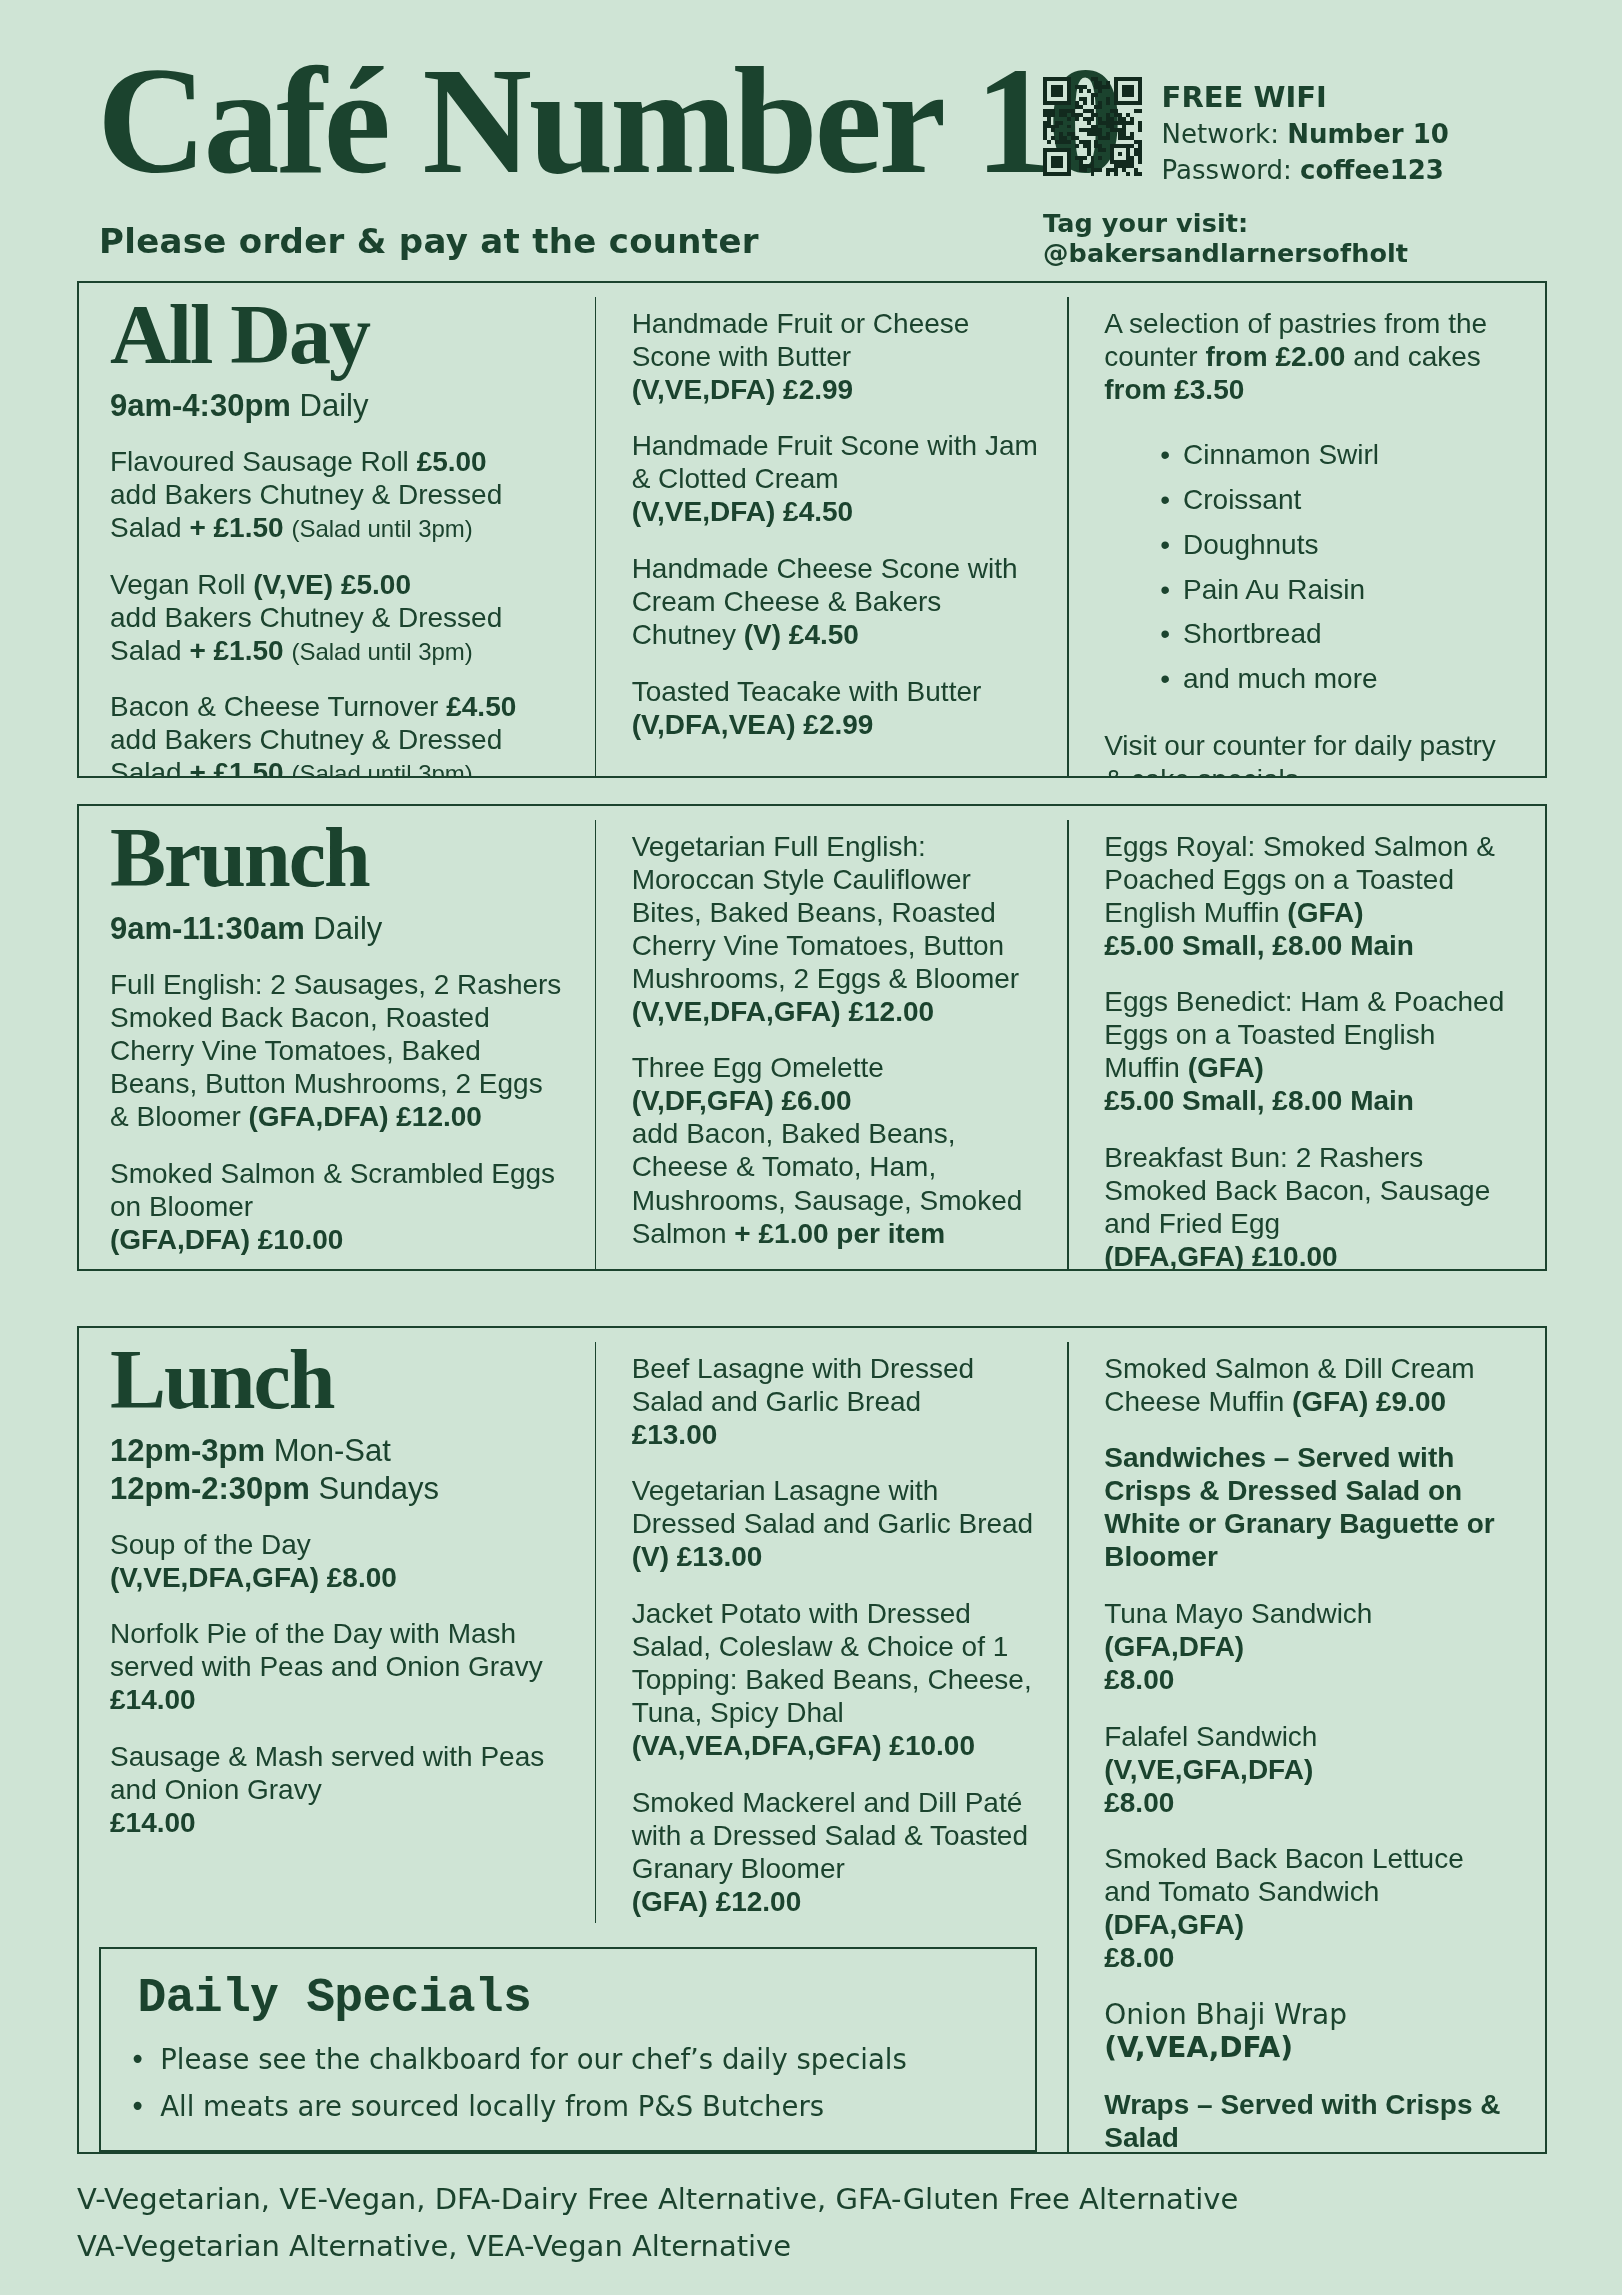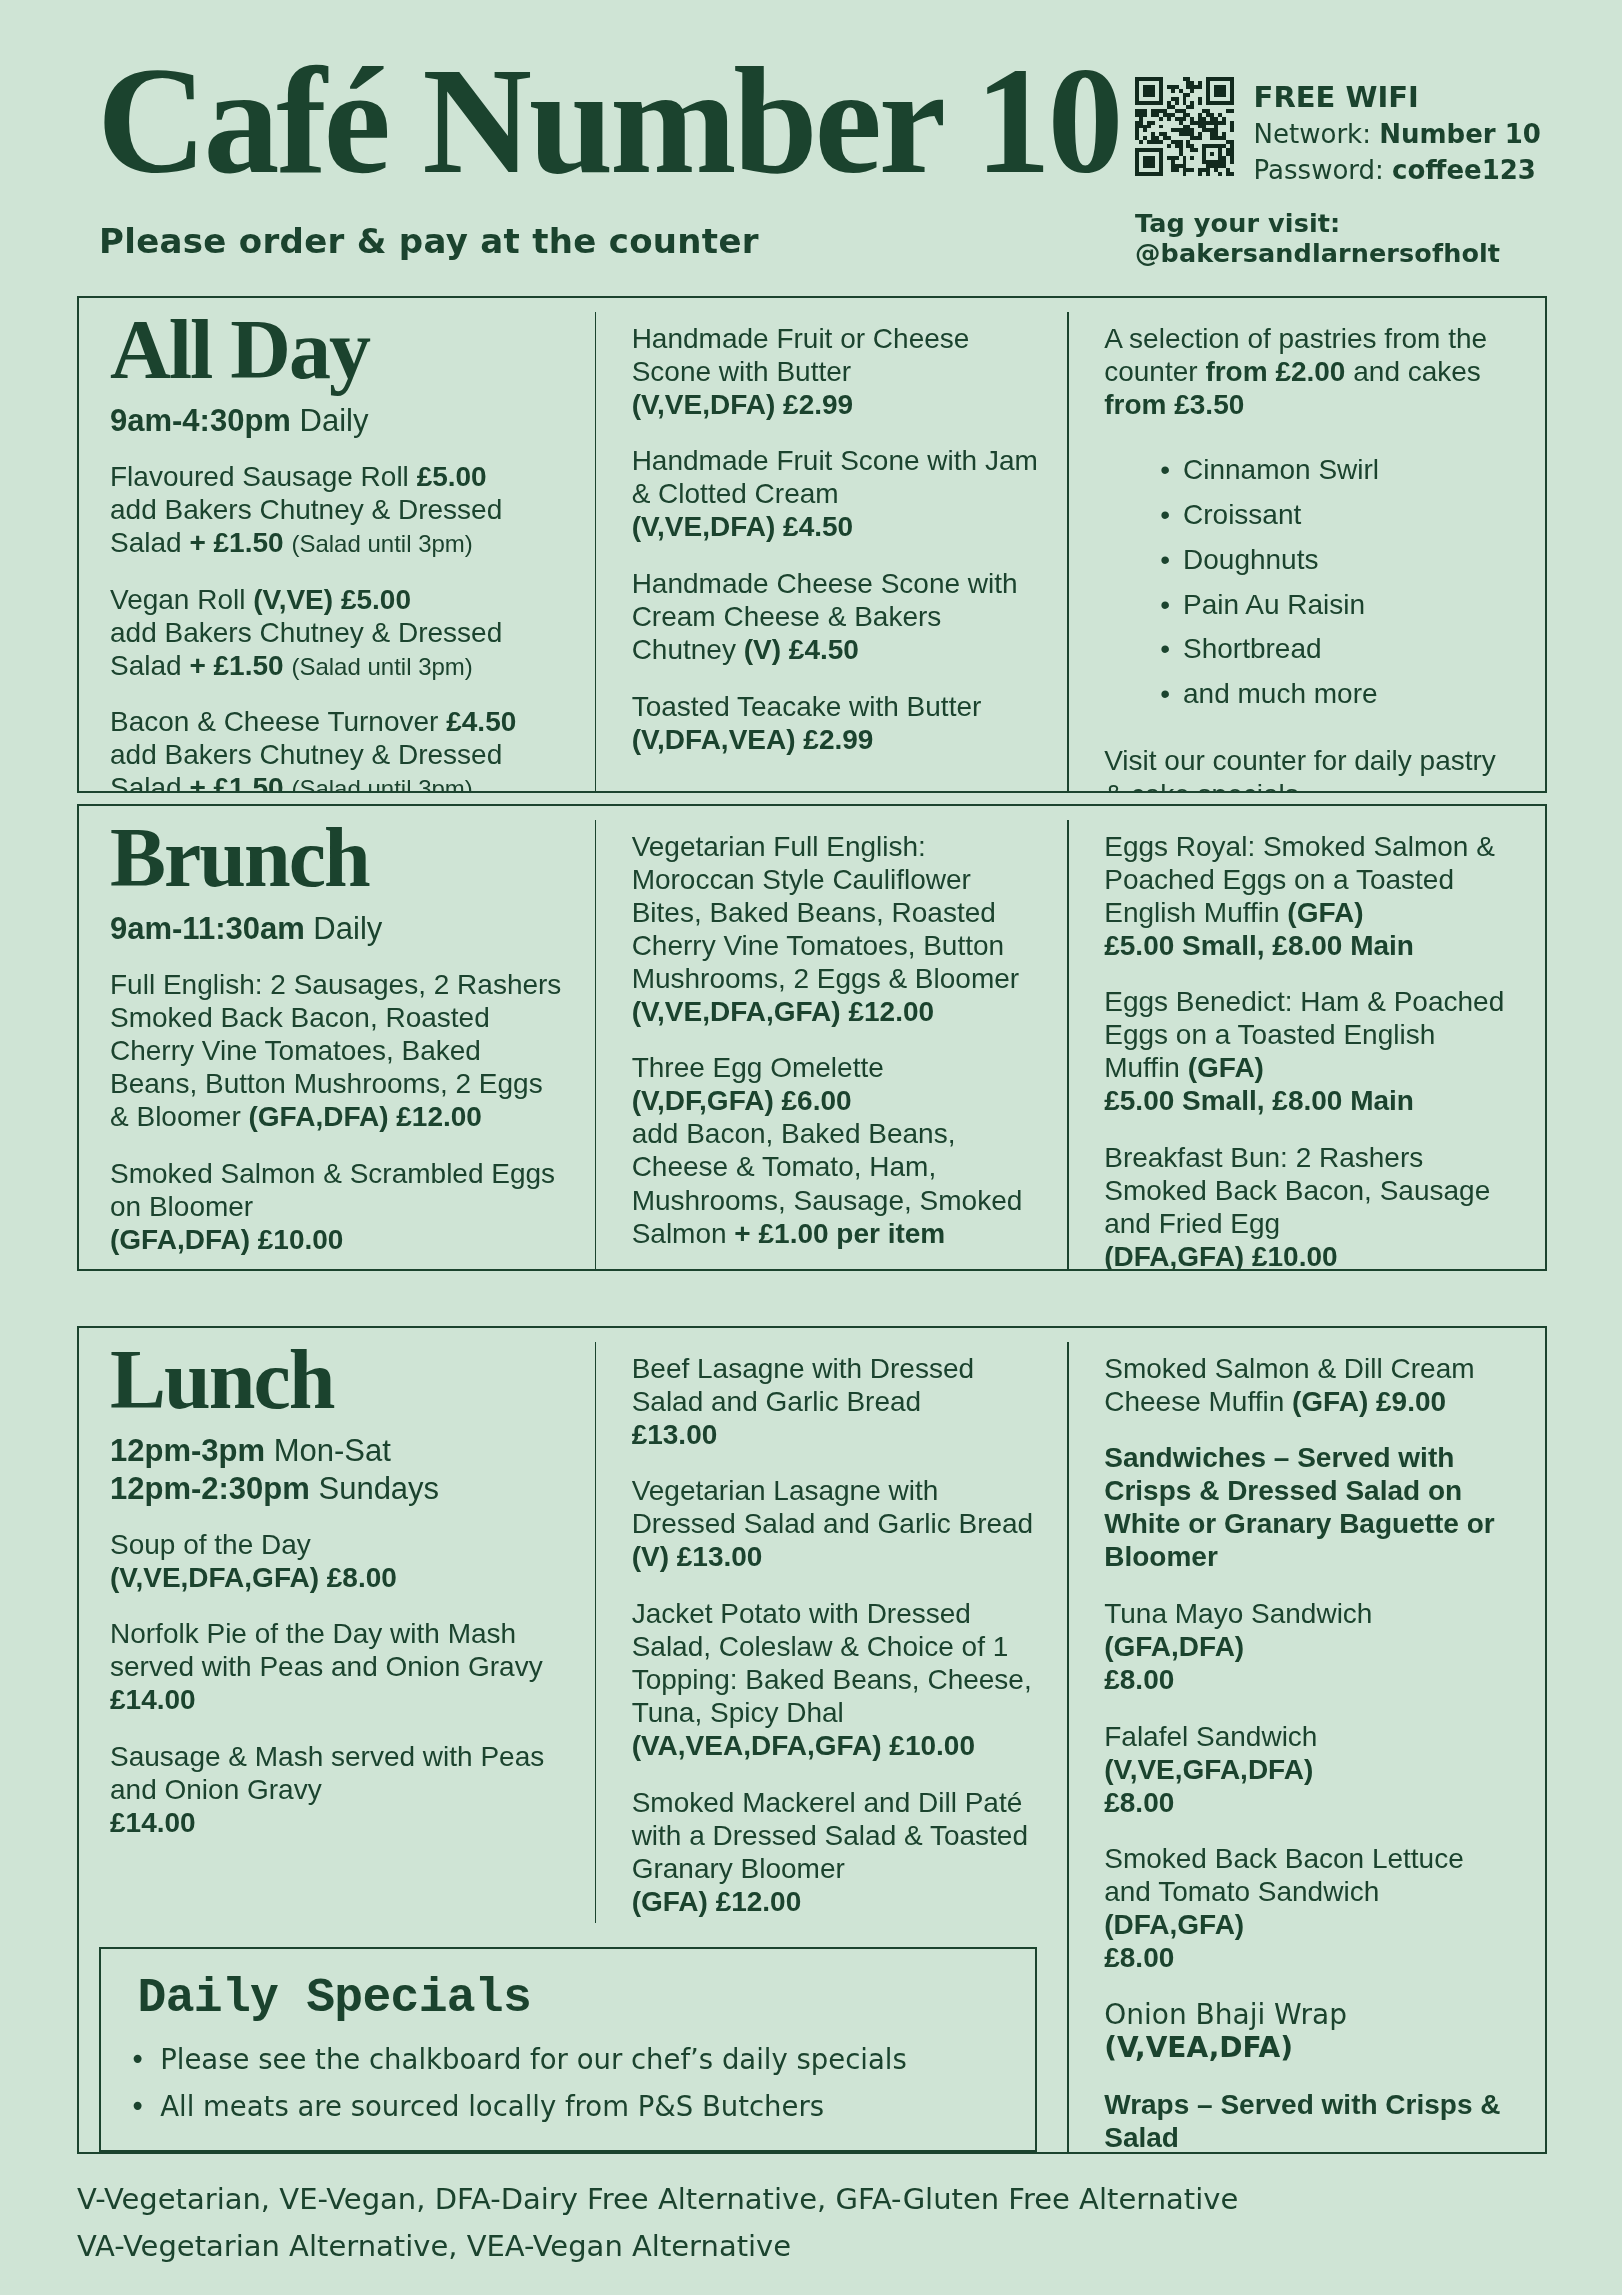"FREE WIFI" .wifi { left: 1135px -> 1043px }
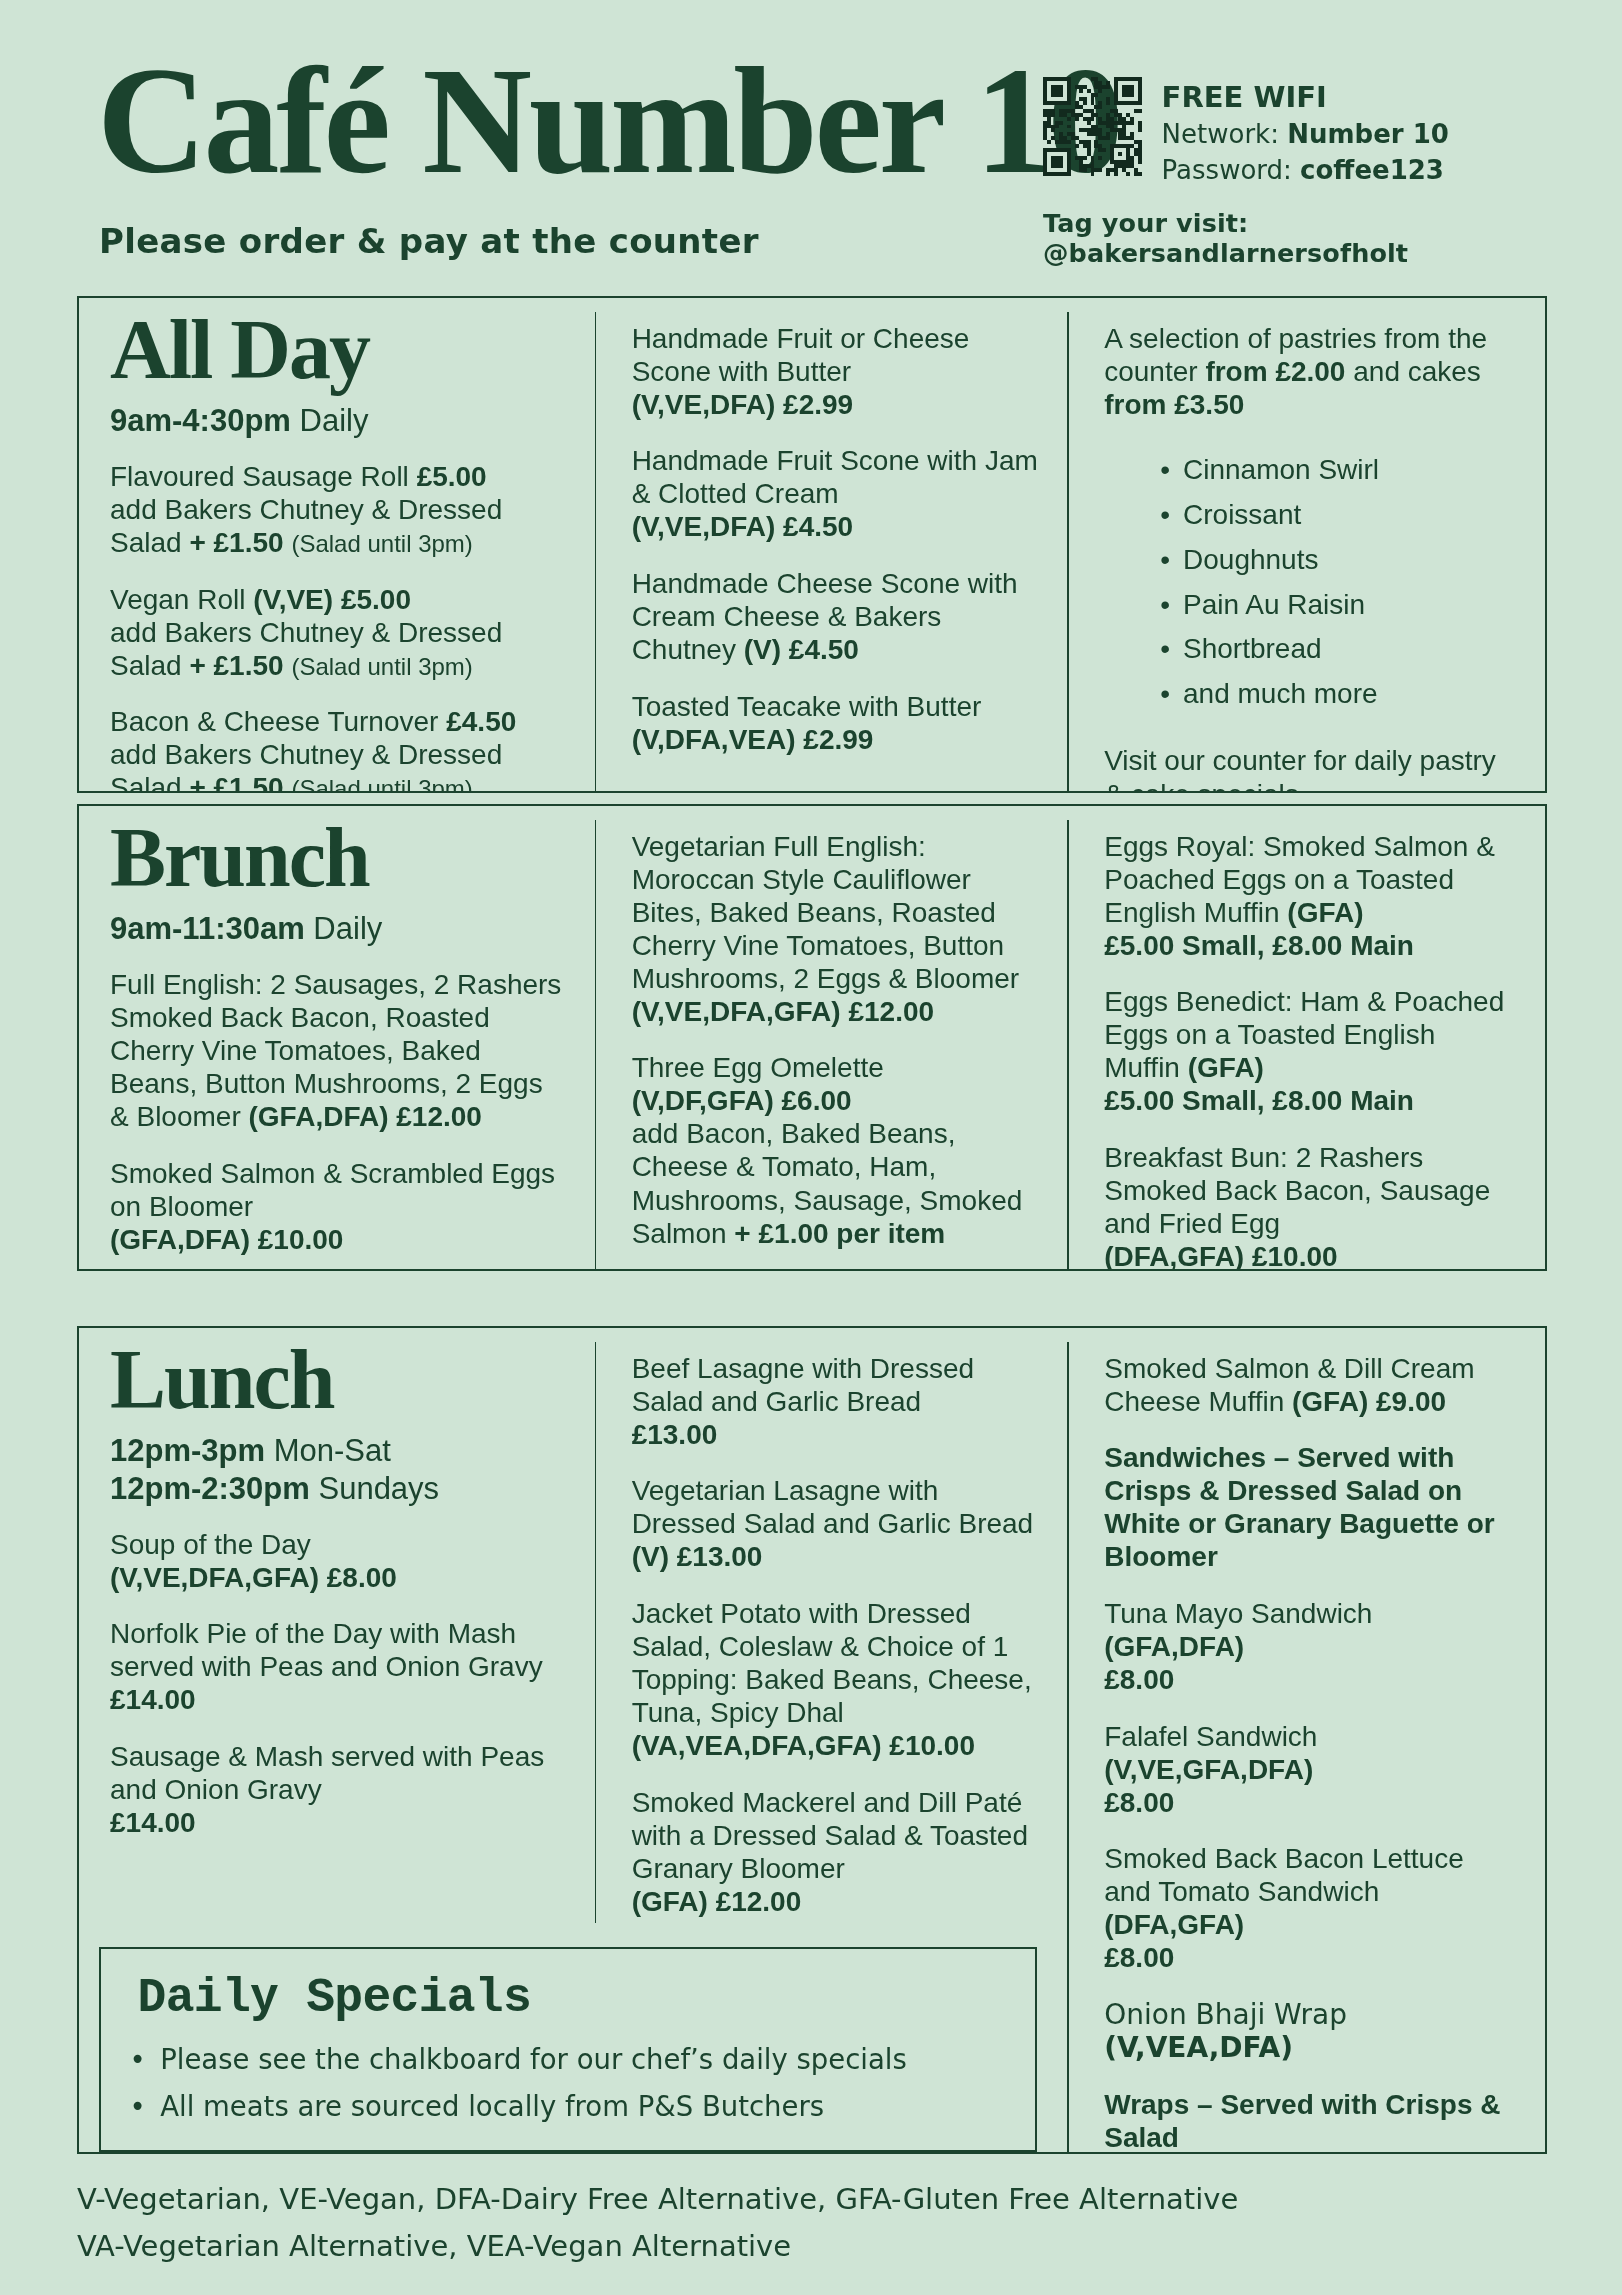"All Day" .box-allday { top: 296px -> 281px }
